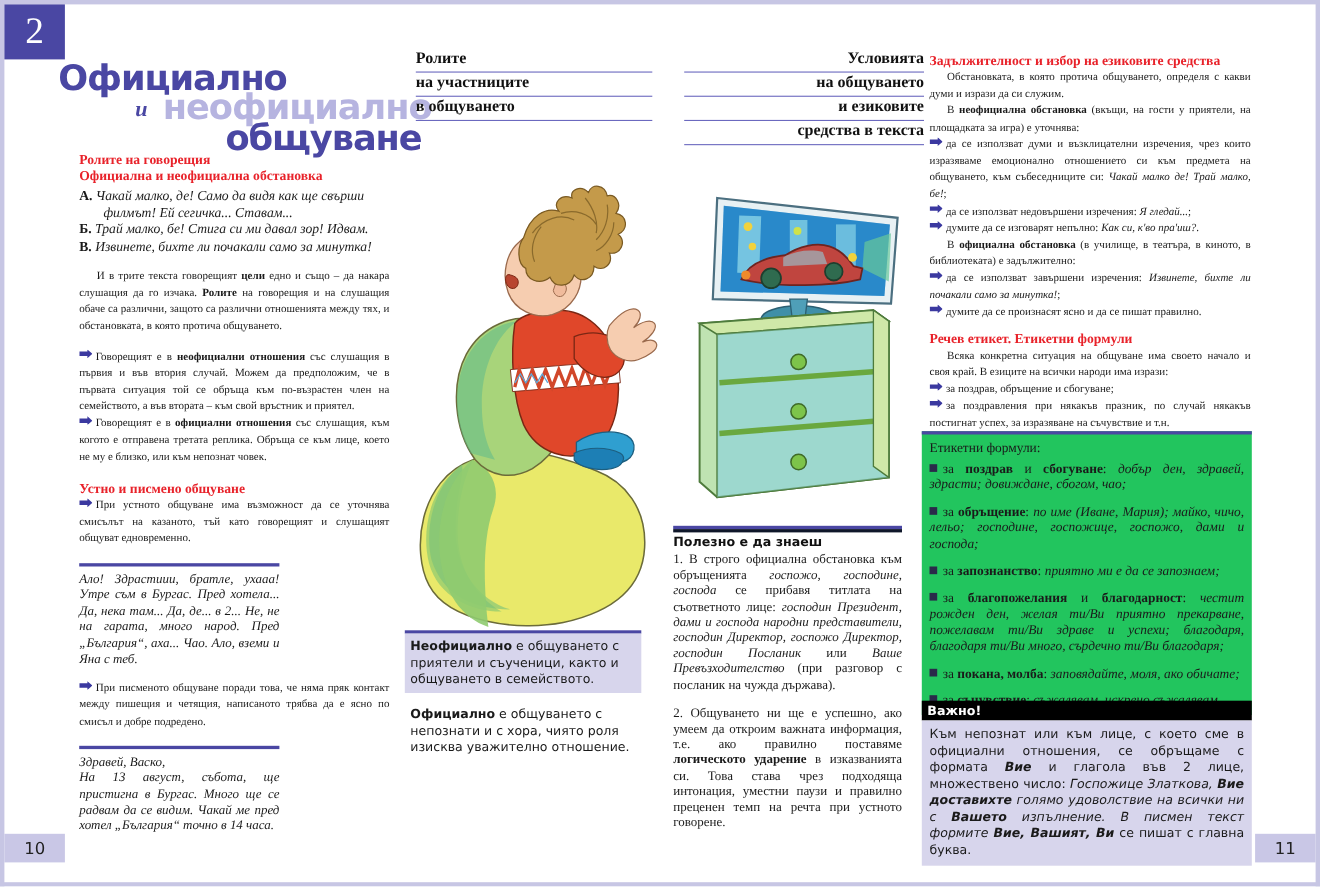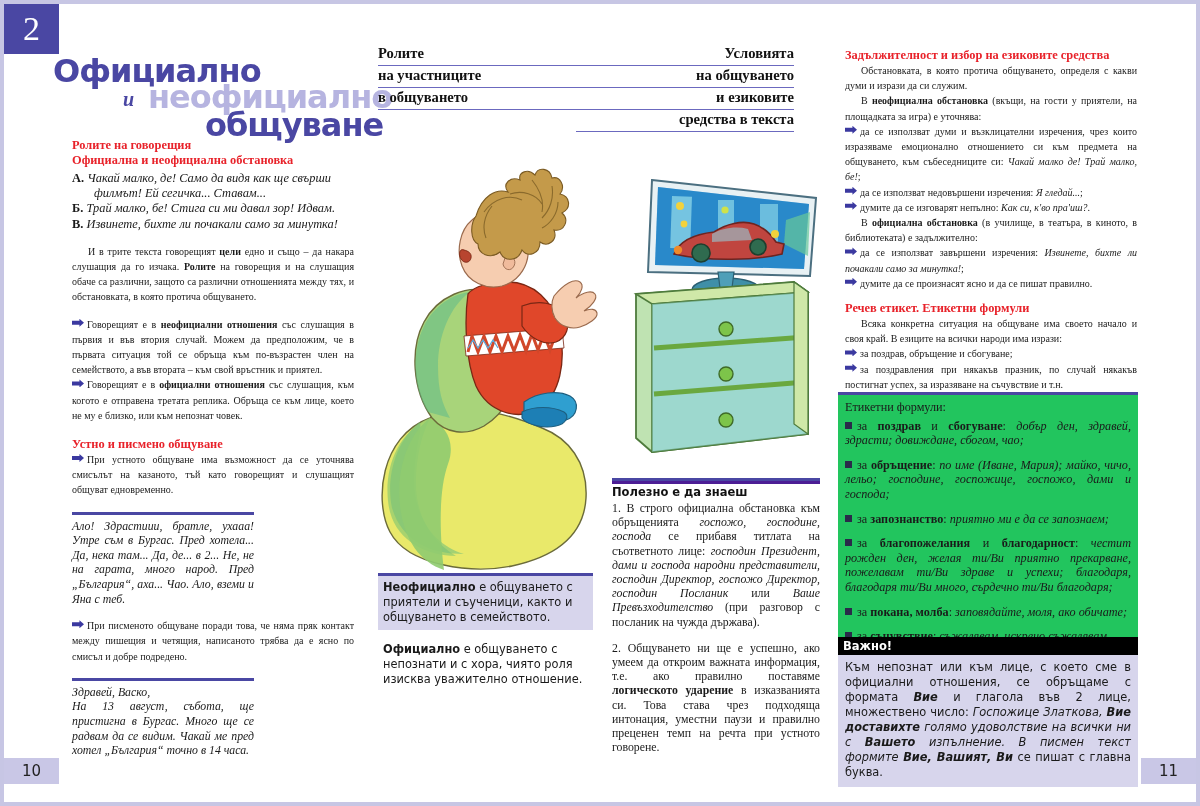"Условията" div.col { left: 576px -> 622px }
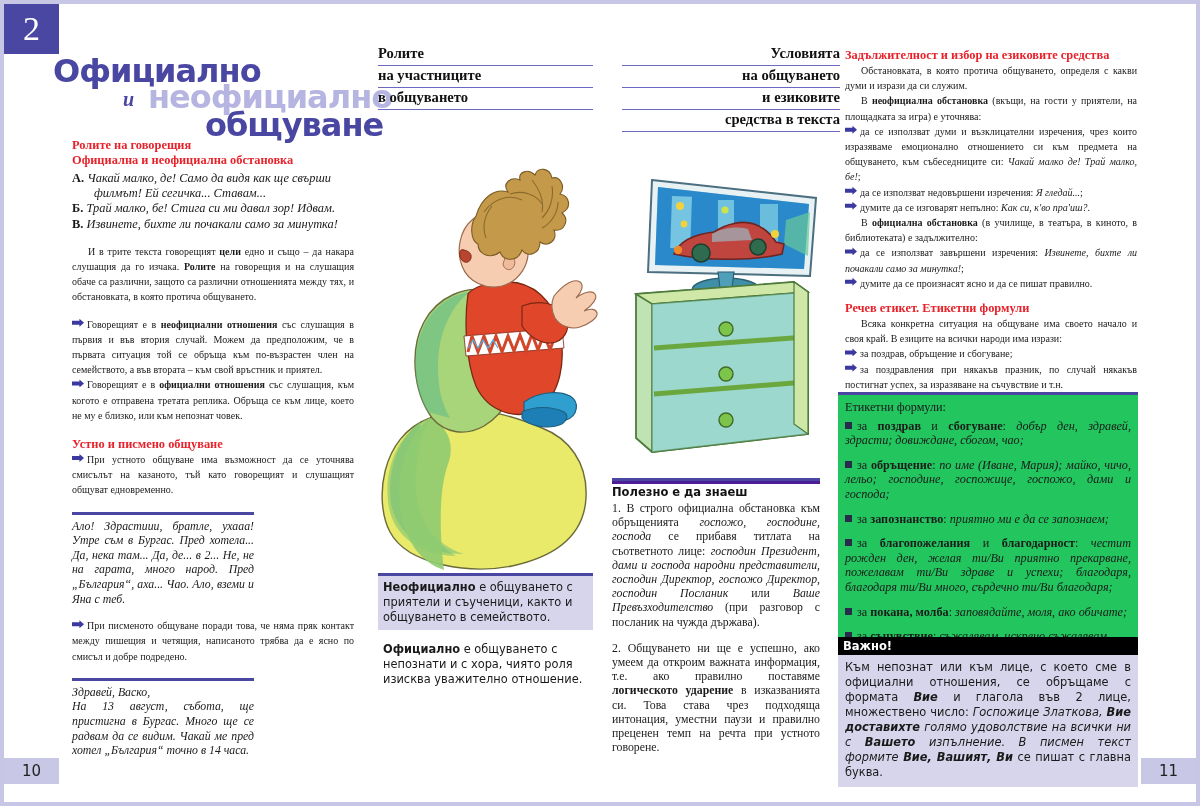"Полезно е да знаеш" div.box-title { border-top: 3px solid #4c1d95 -> 3px solid #0f172a }
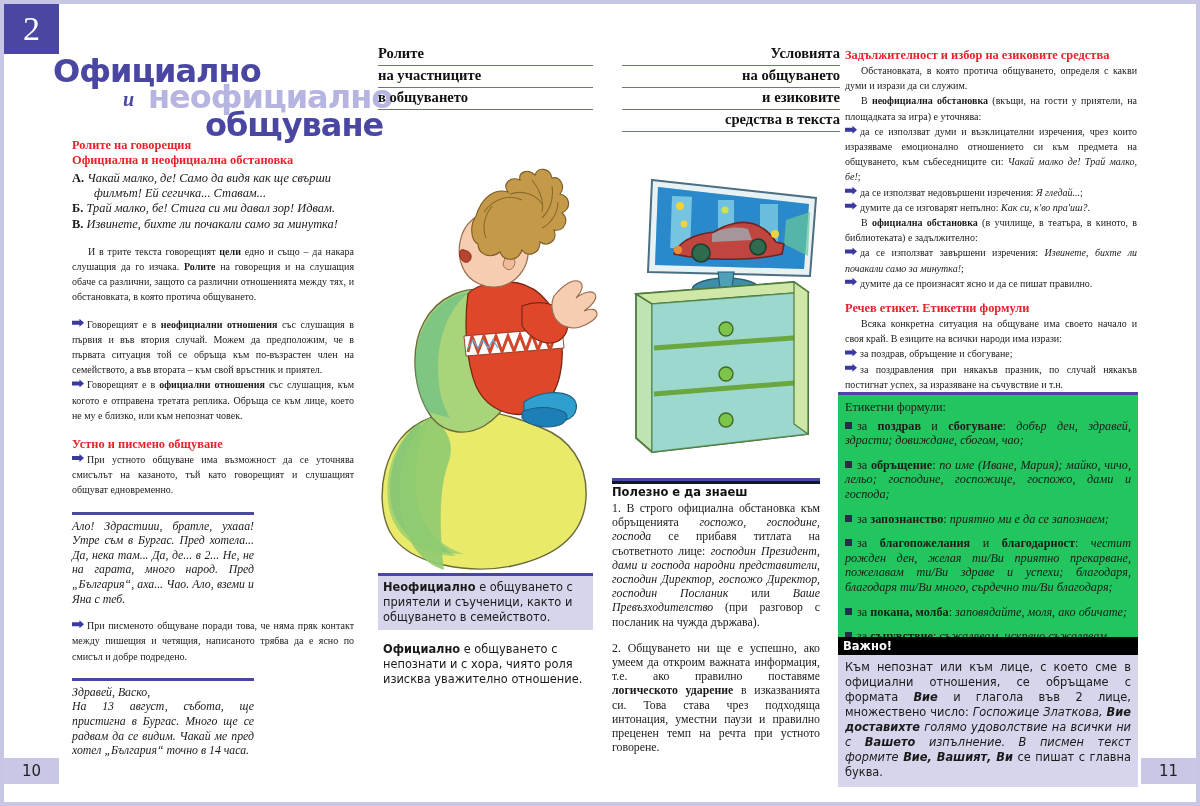"Неофициално е общуването с приятели" div.col { left: 378px -> 368px }
